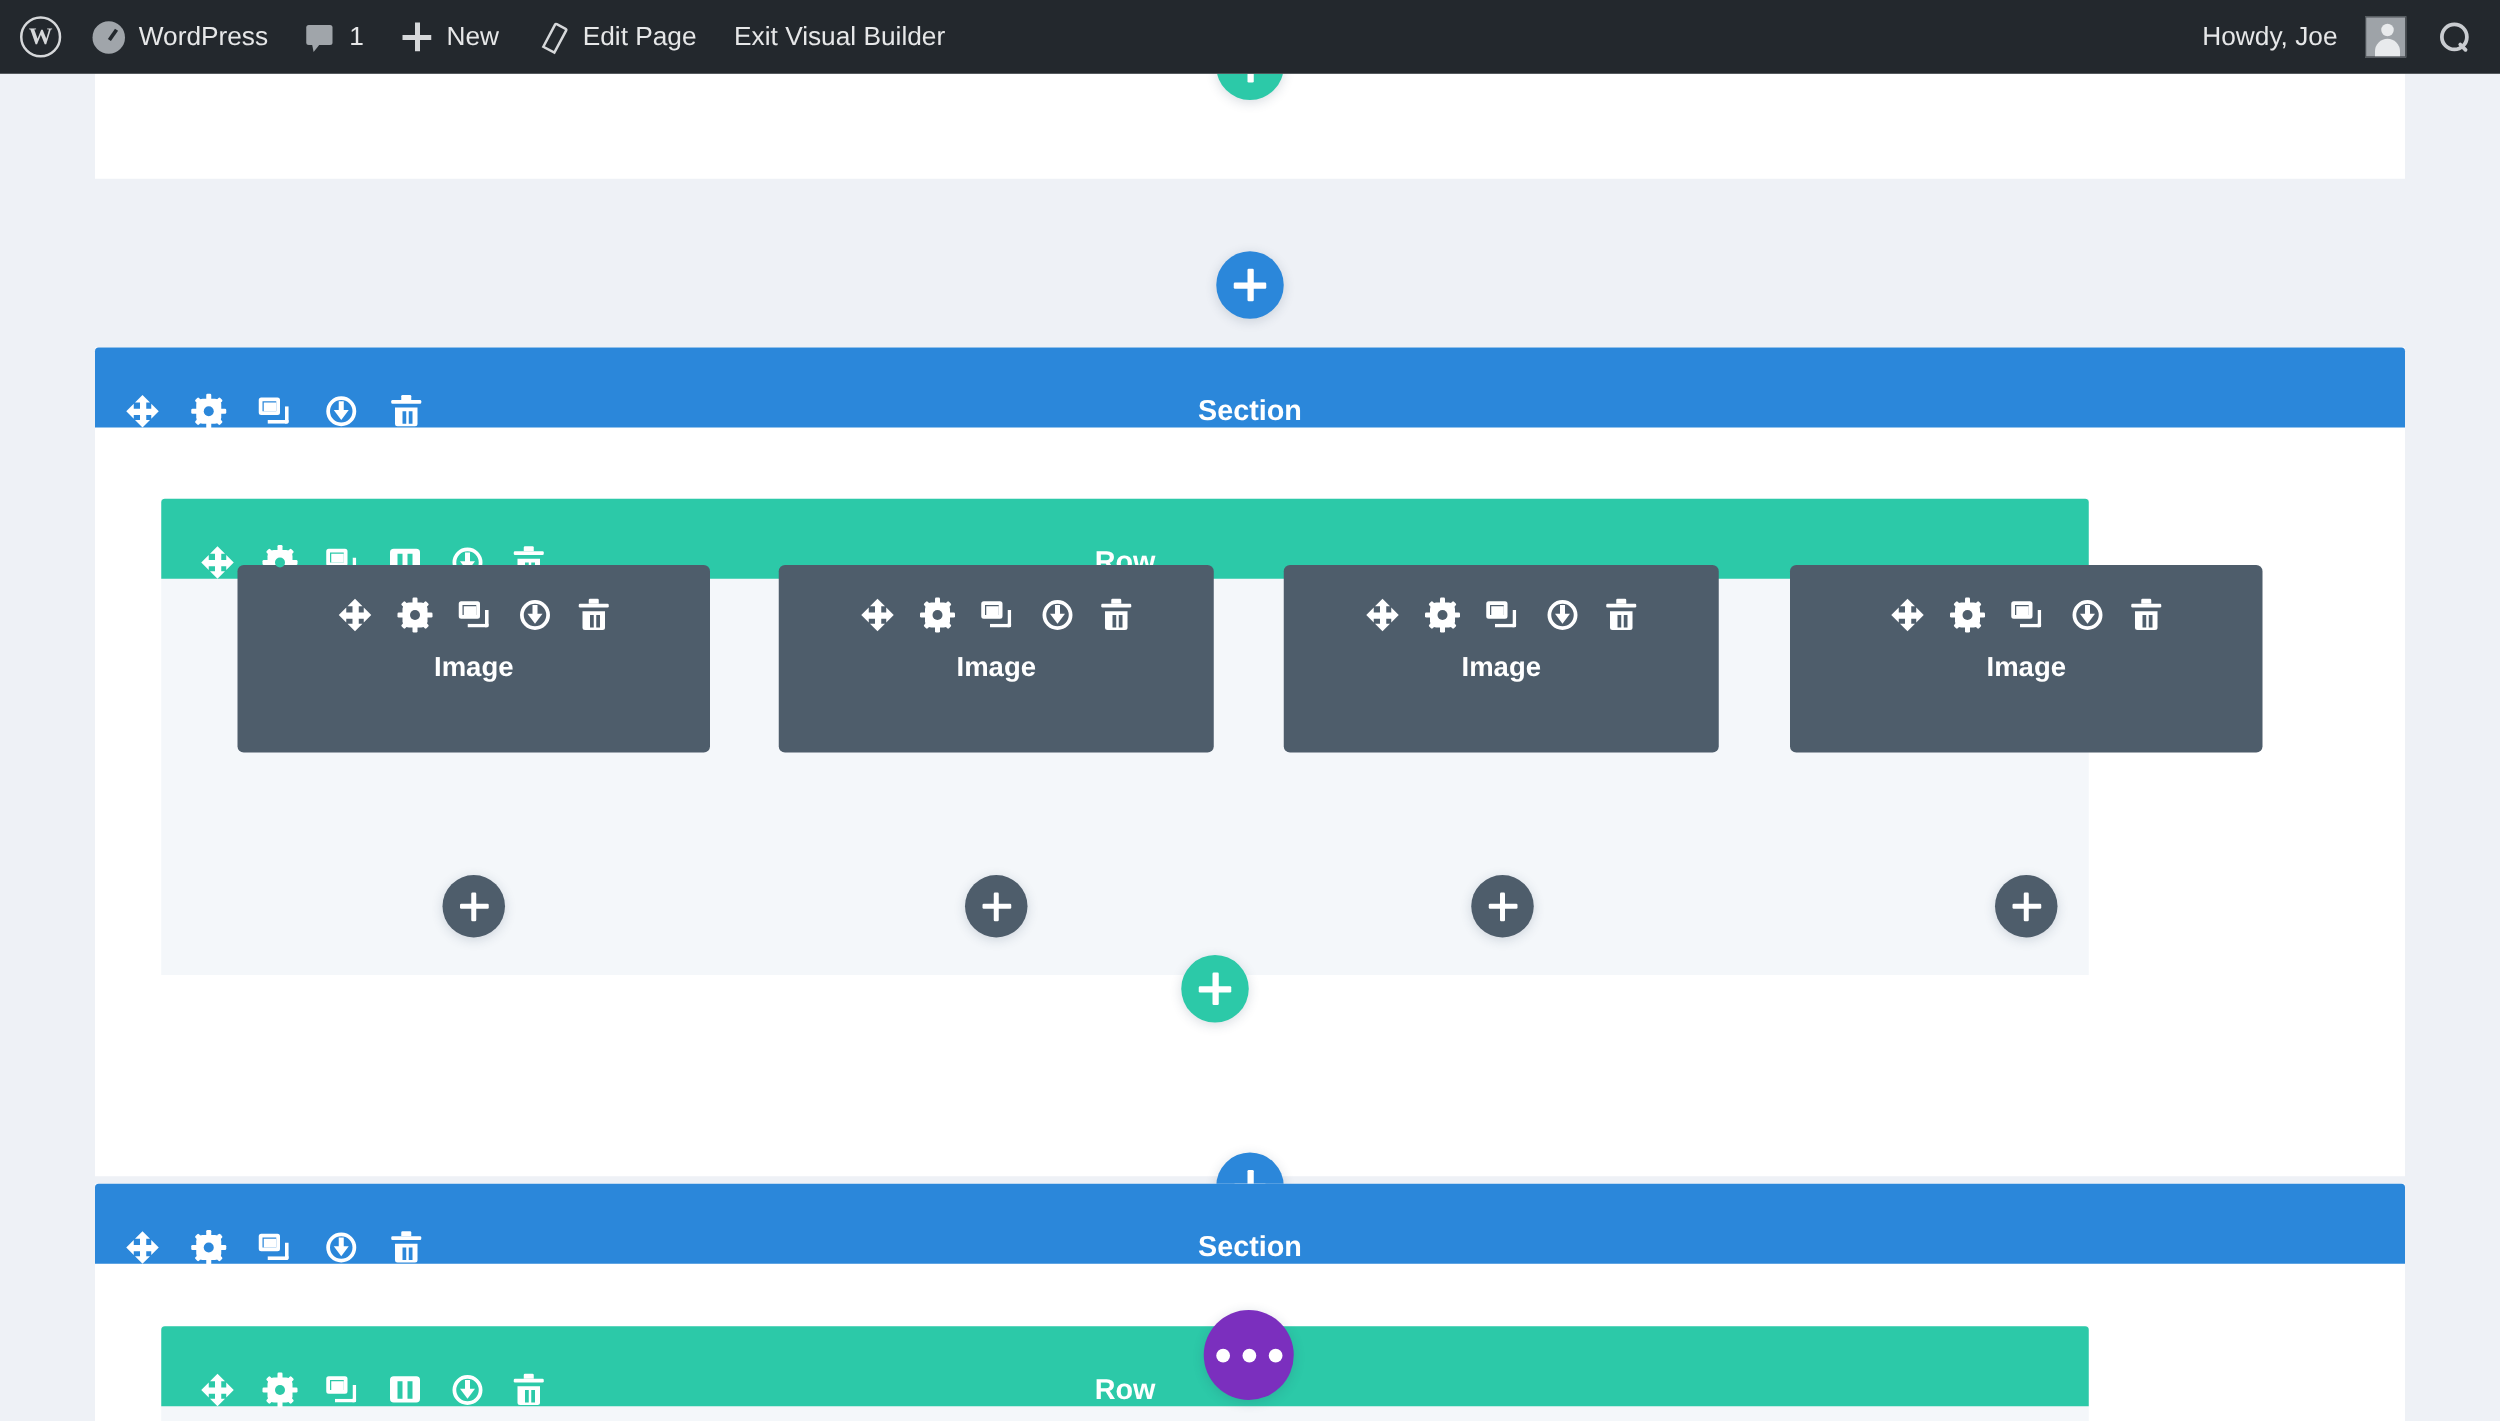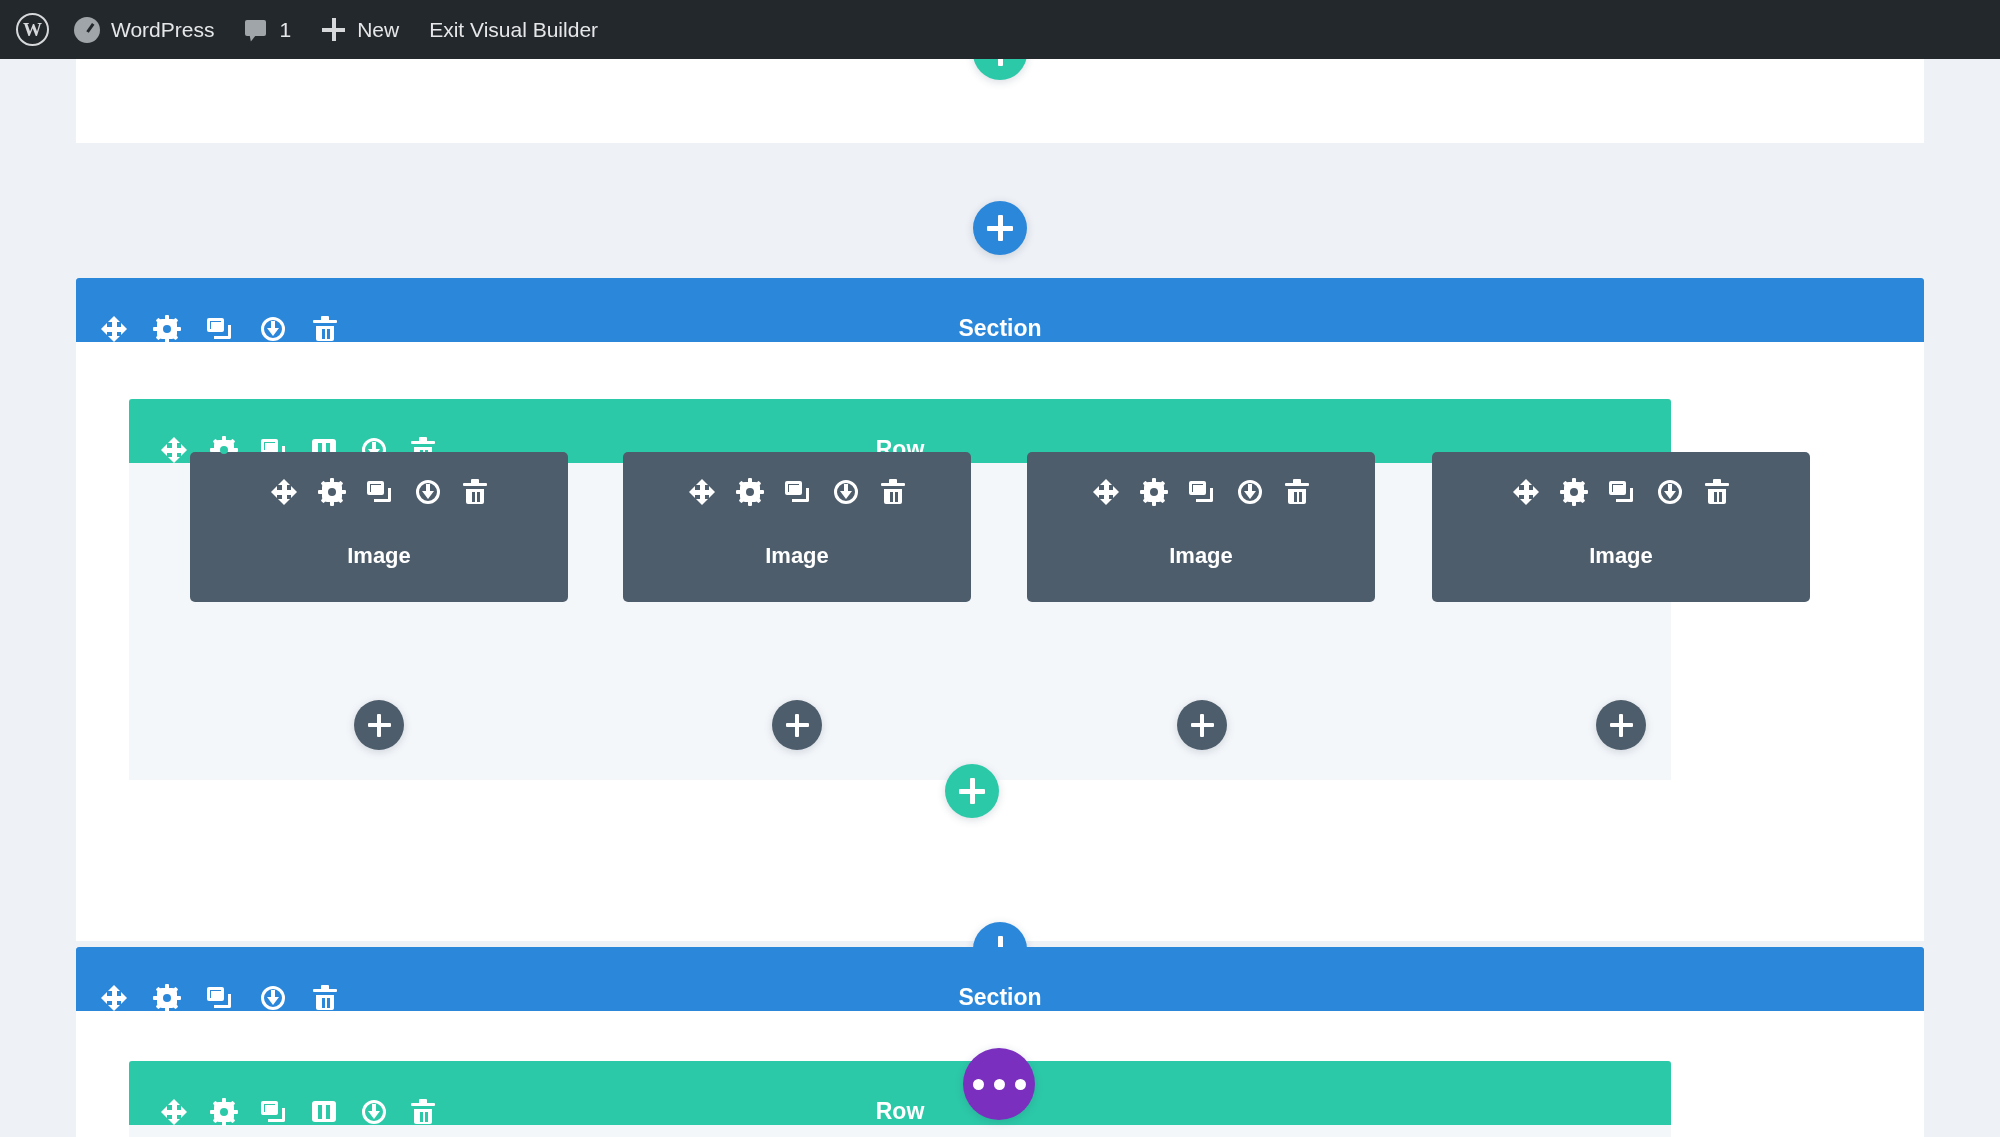"Edit Page" div.ab-item { html: none -> <div> <span></span> <span>Edit Page</span> </div> }
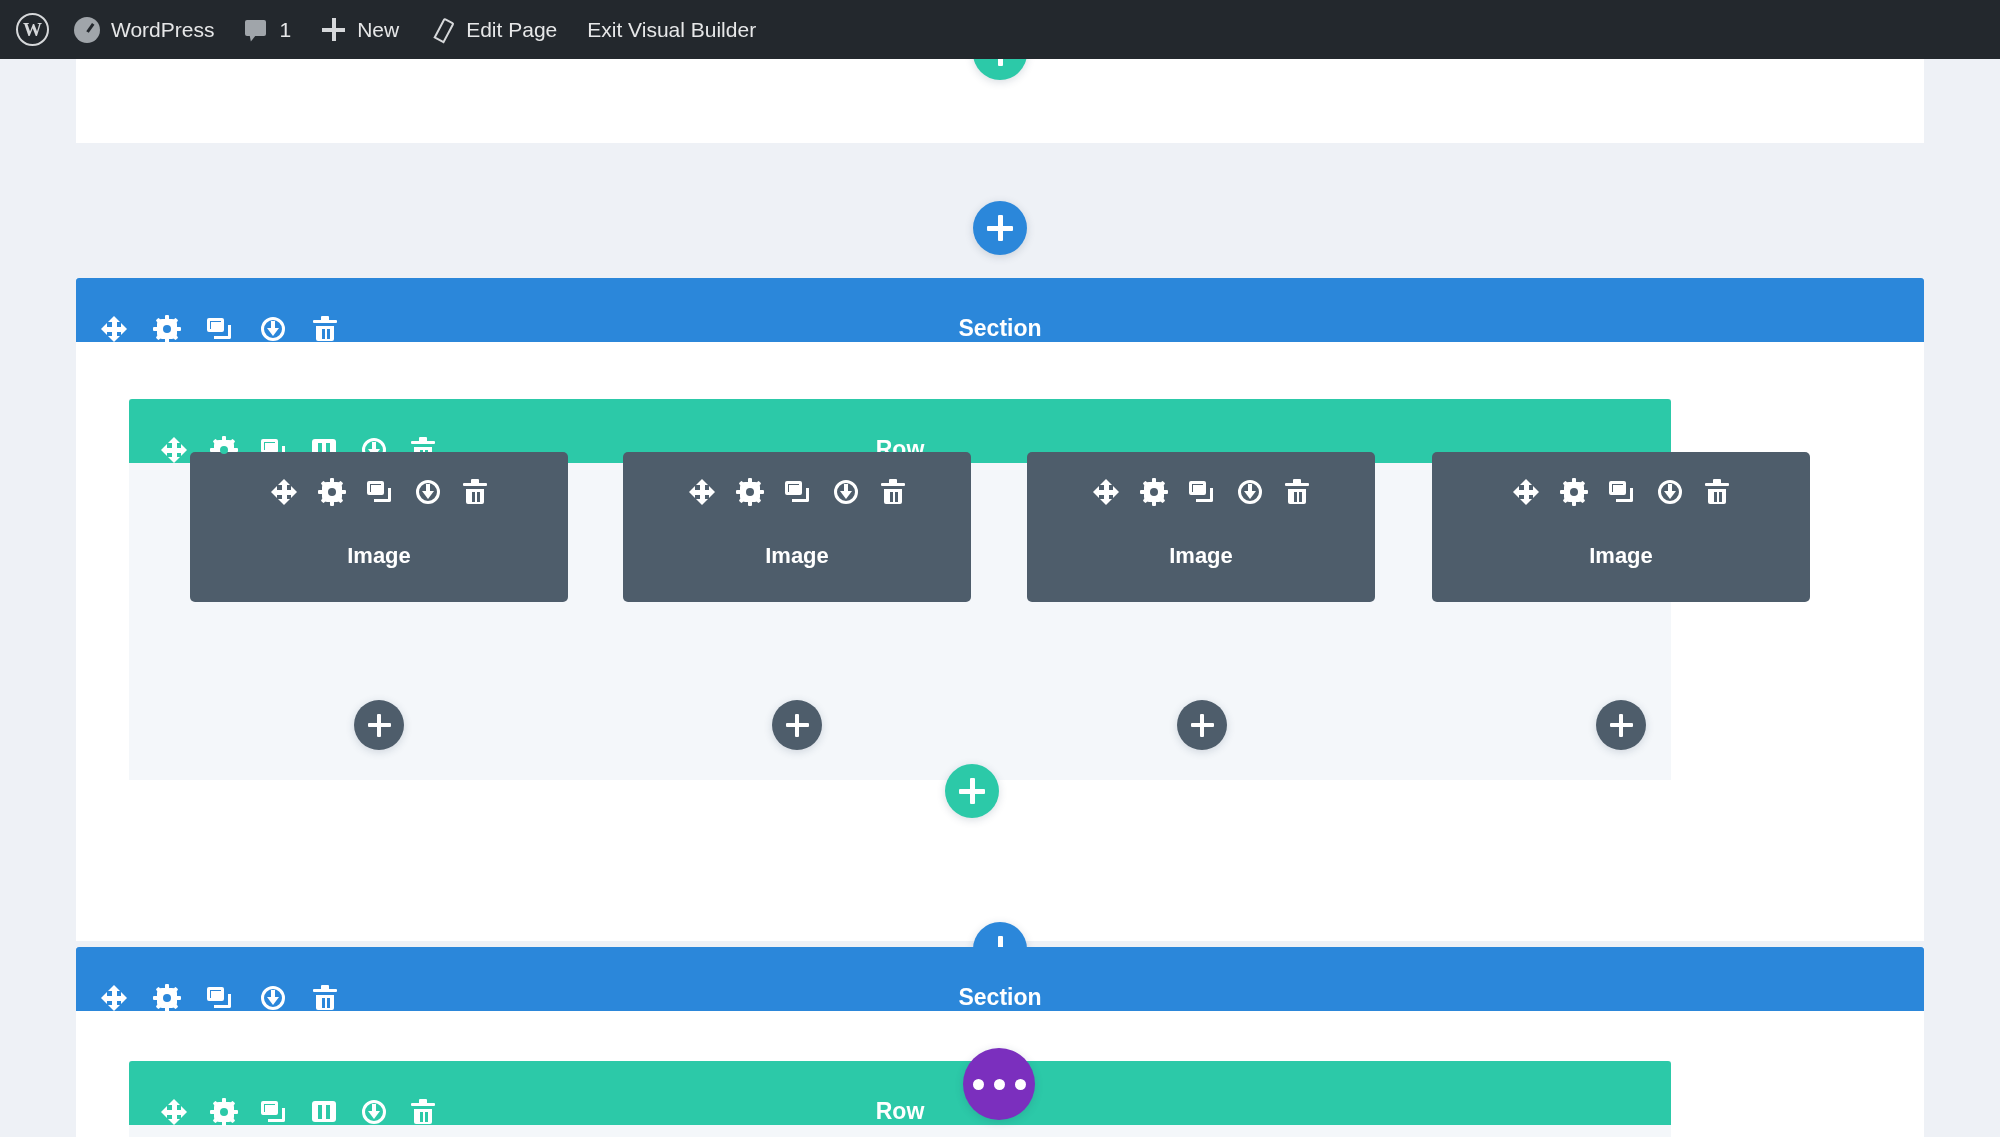"Howdy, Joe" div.ab-right { html: none -> <div> <div> <span>Howdy, Joe</span> <span></span> </div> <div> <span></span> </div> </div> }
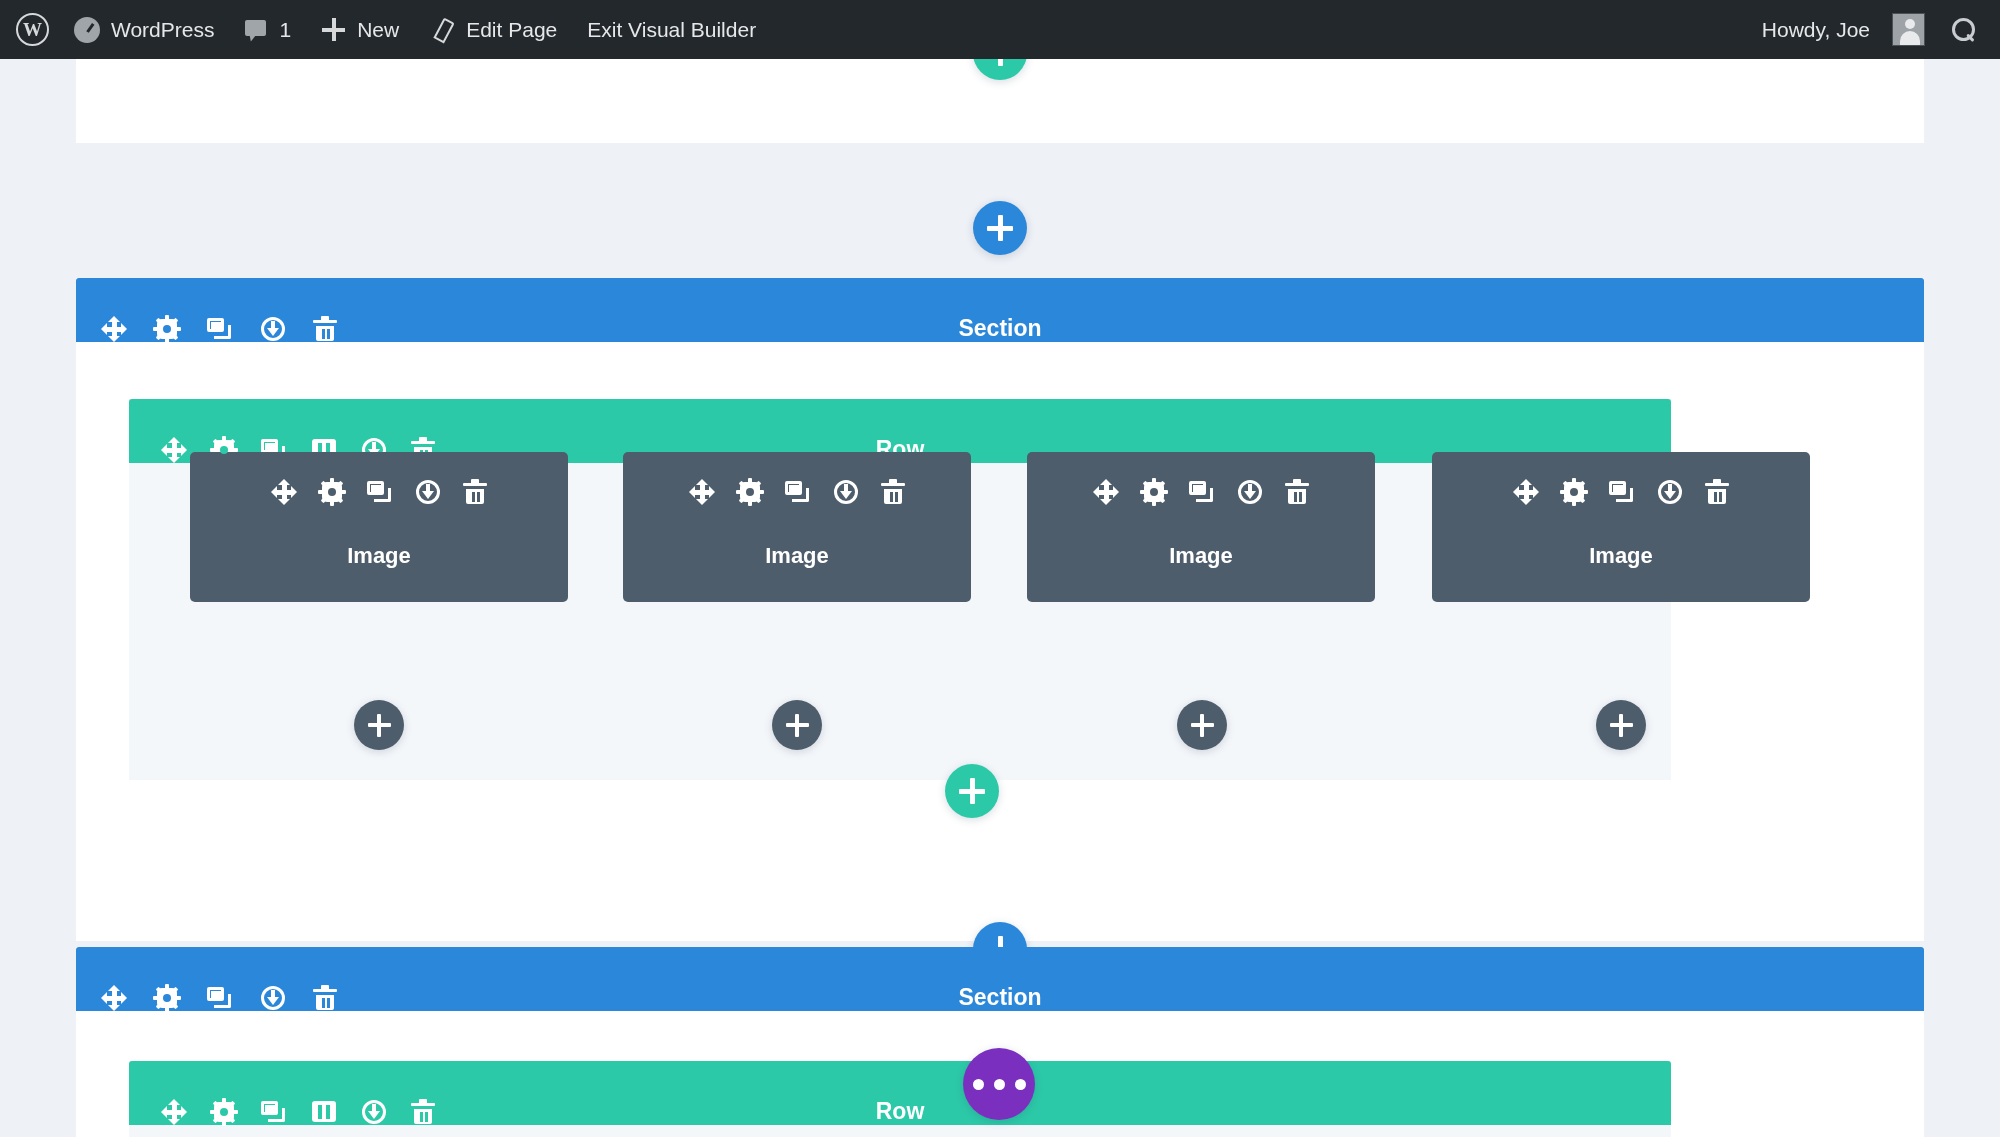"Image" .module .mod-label { margin-top: 37px -> 15px }
